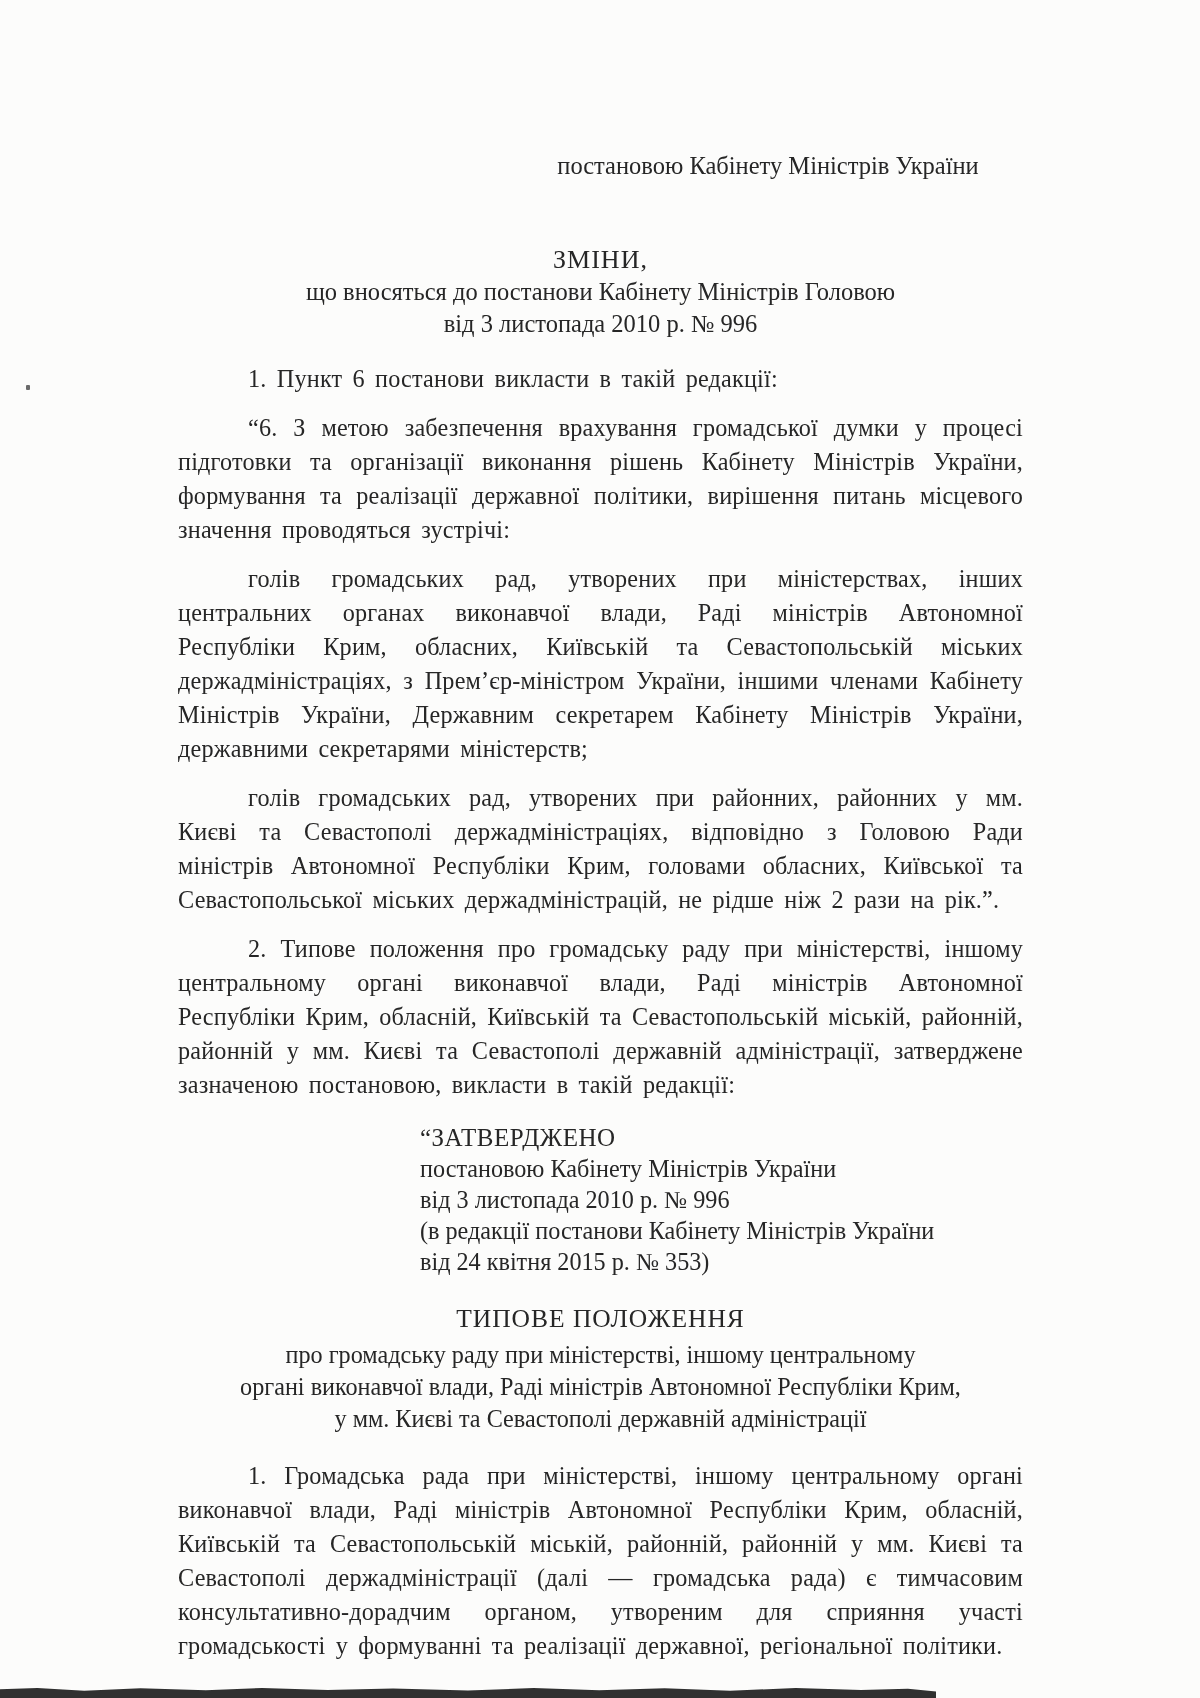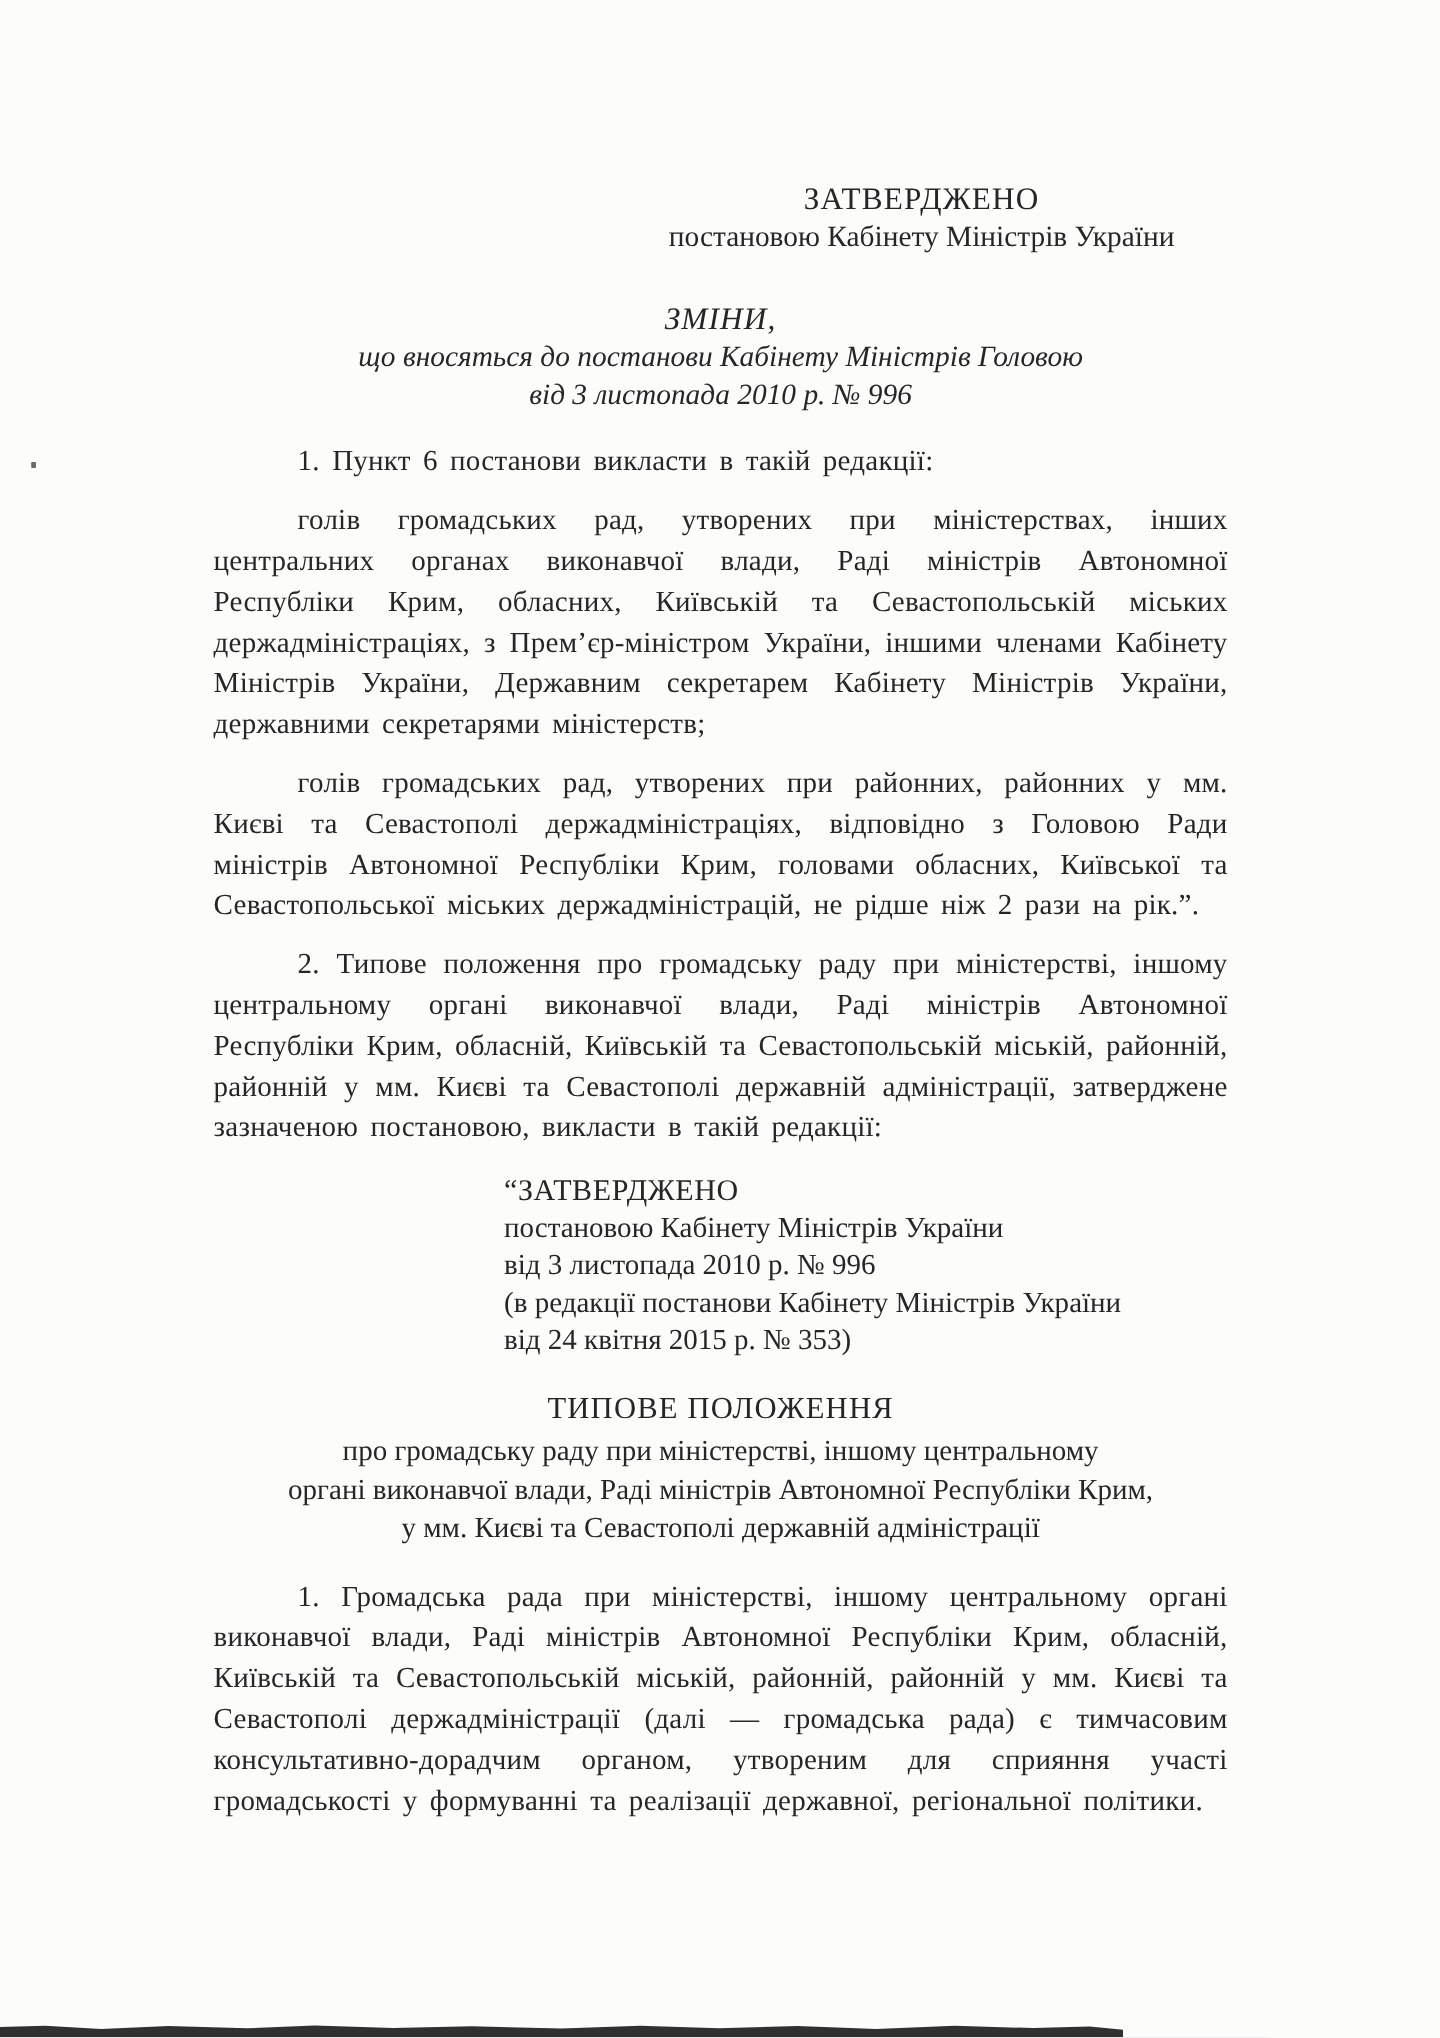"ЗАТВЕРДЖЕНО" div.stamp-head { html: <div>ЗАТВЕРДЖЕНО</div> -> none }
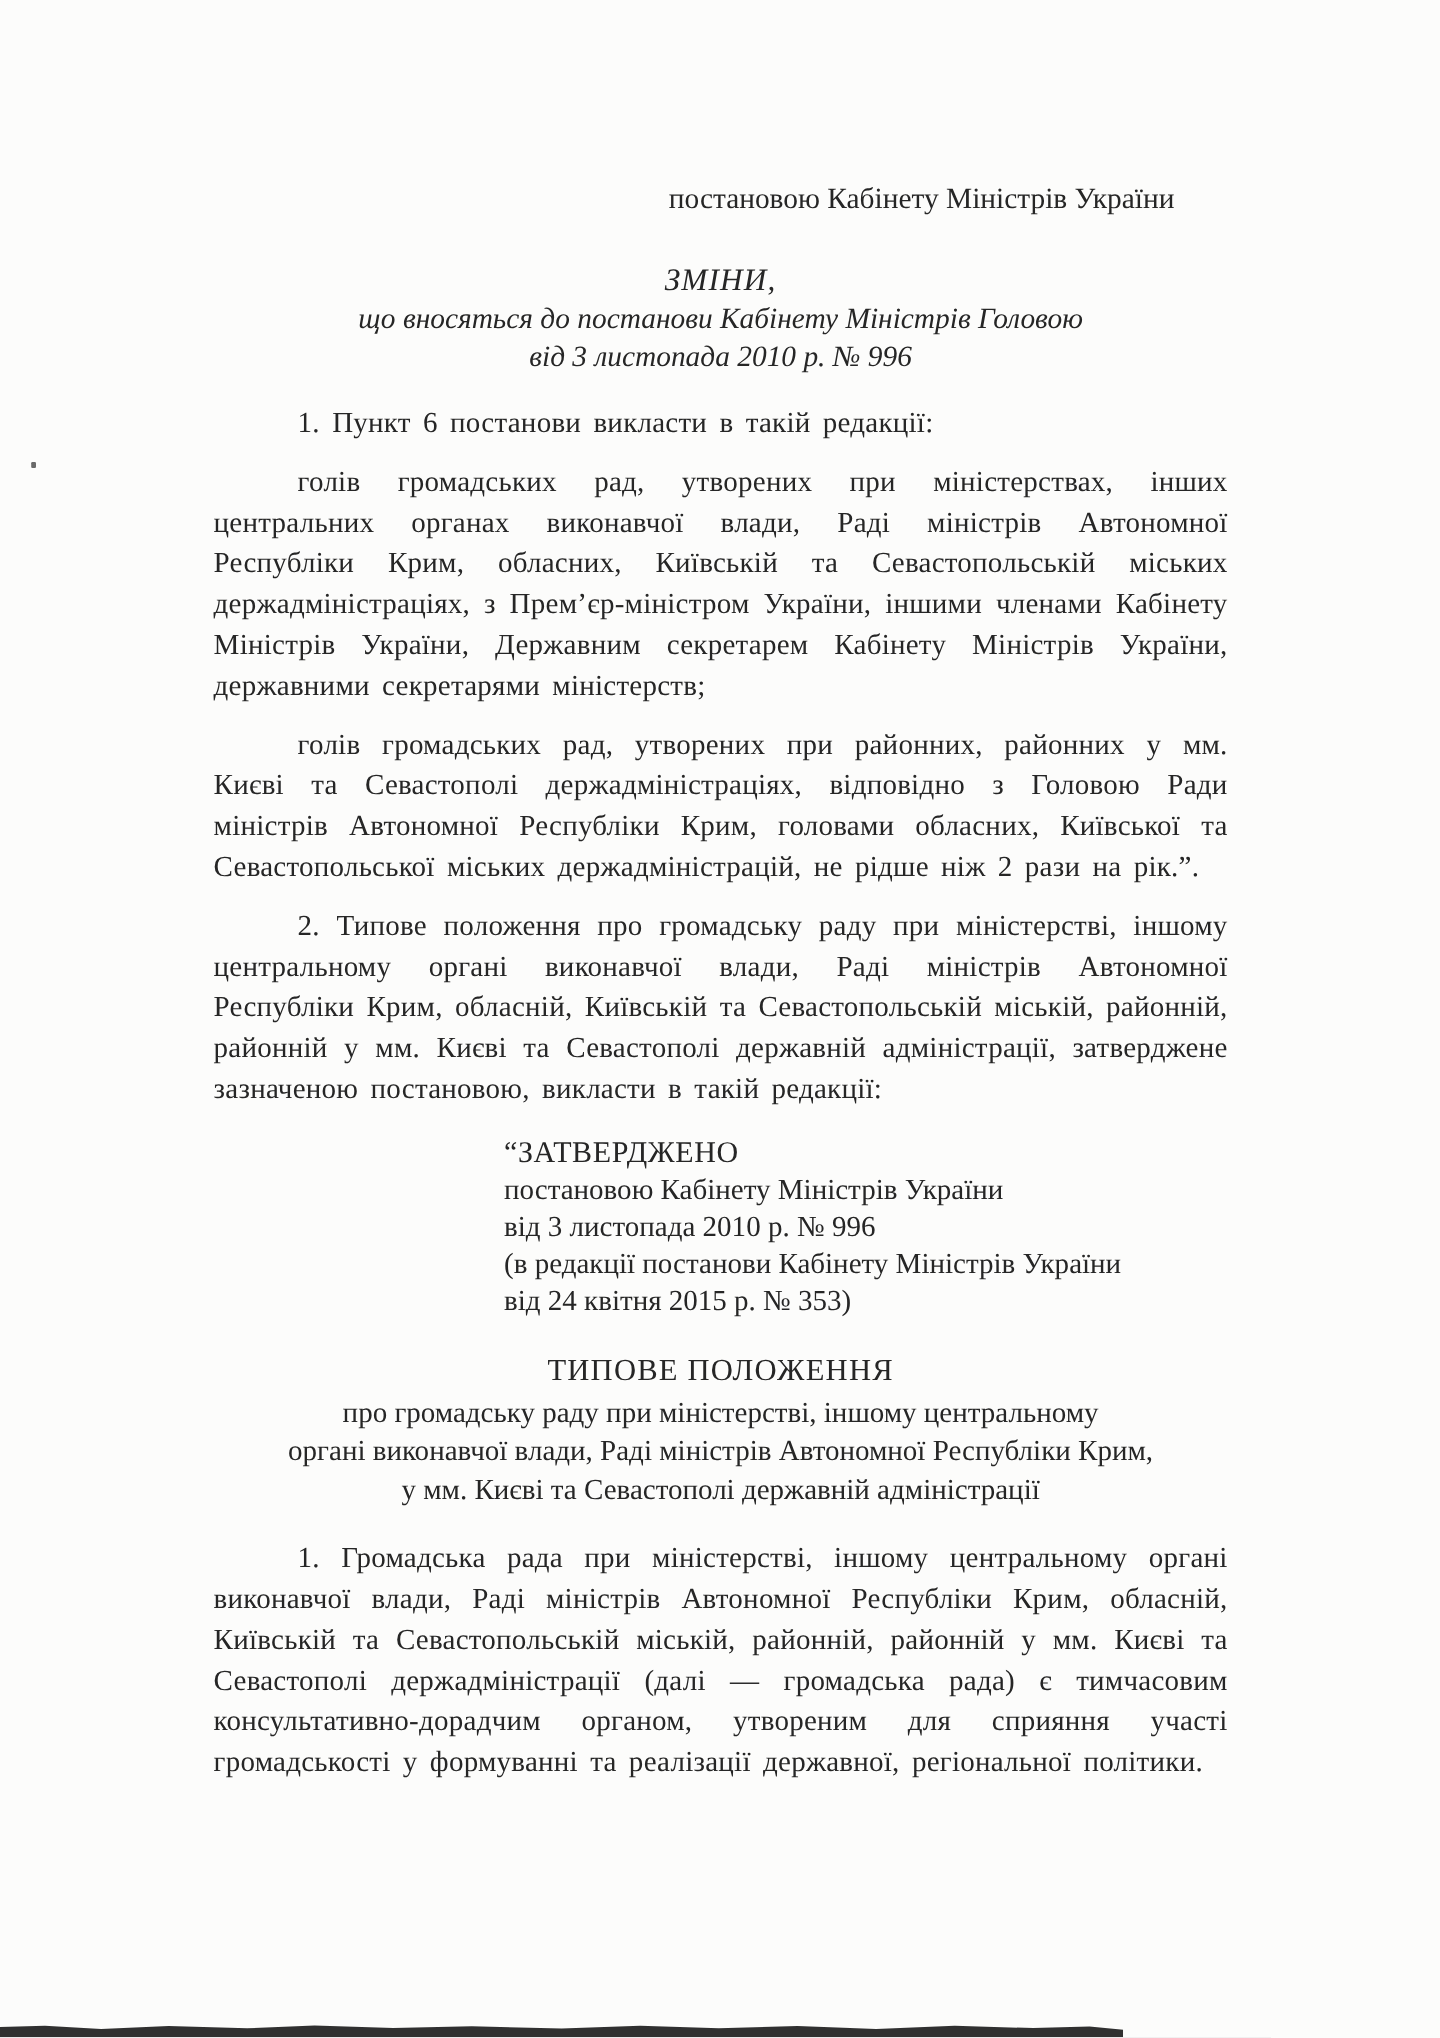"ЗМІНИ," .doc-title-block { font-style: italic -> none; margin-top: 36px -> 62px }
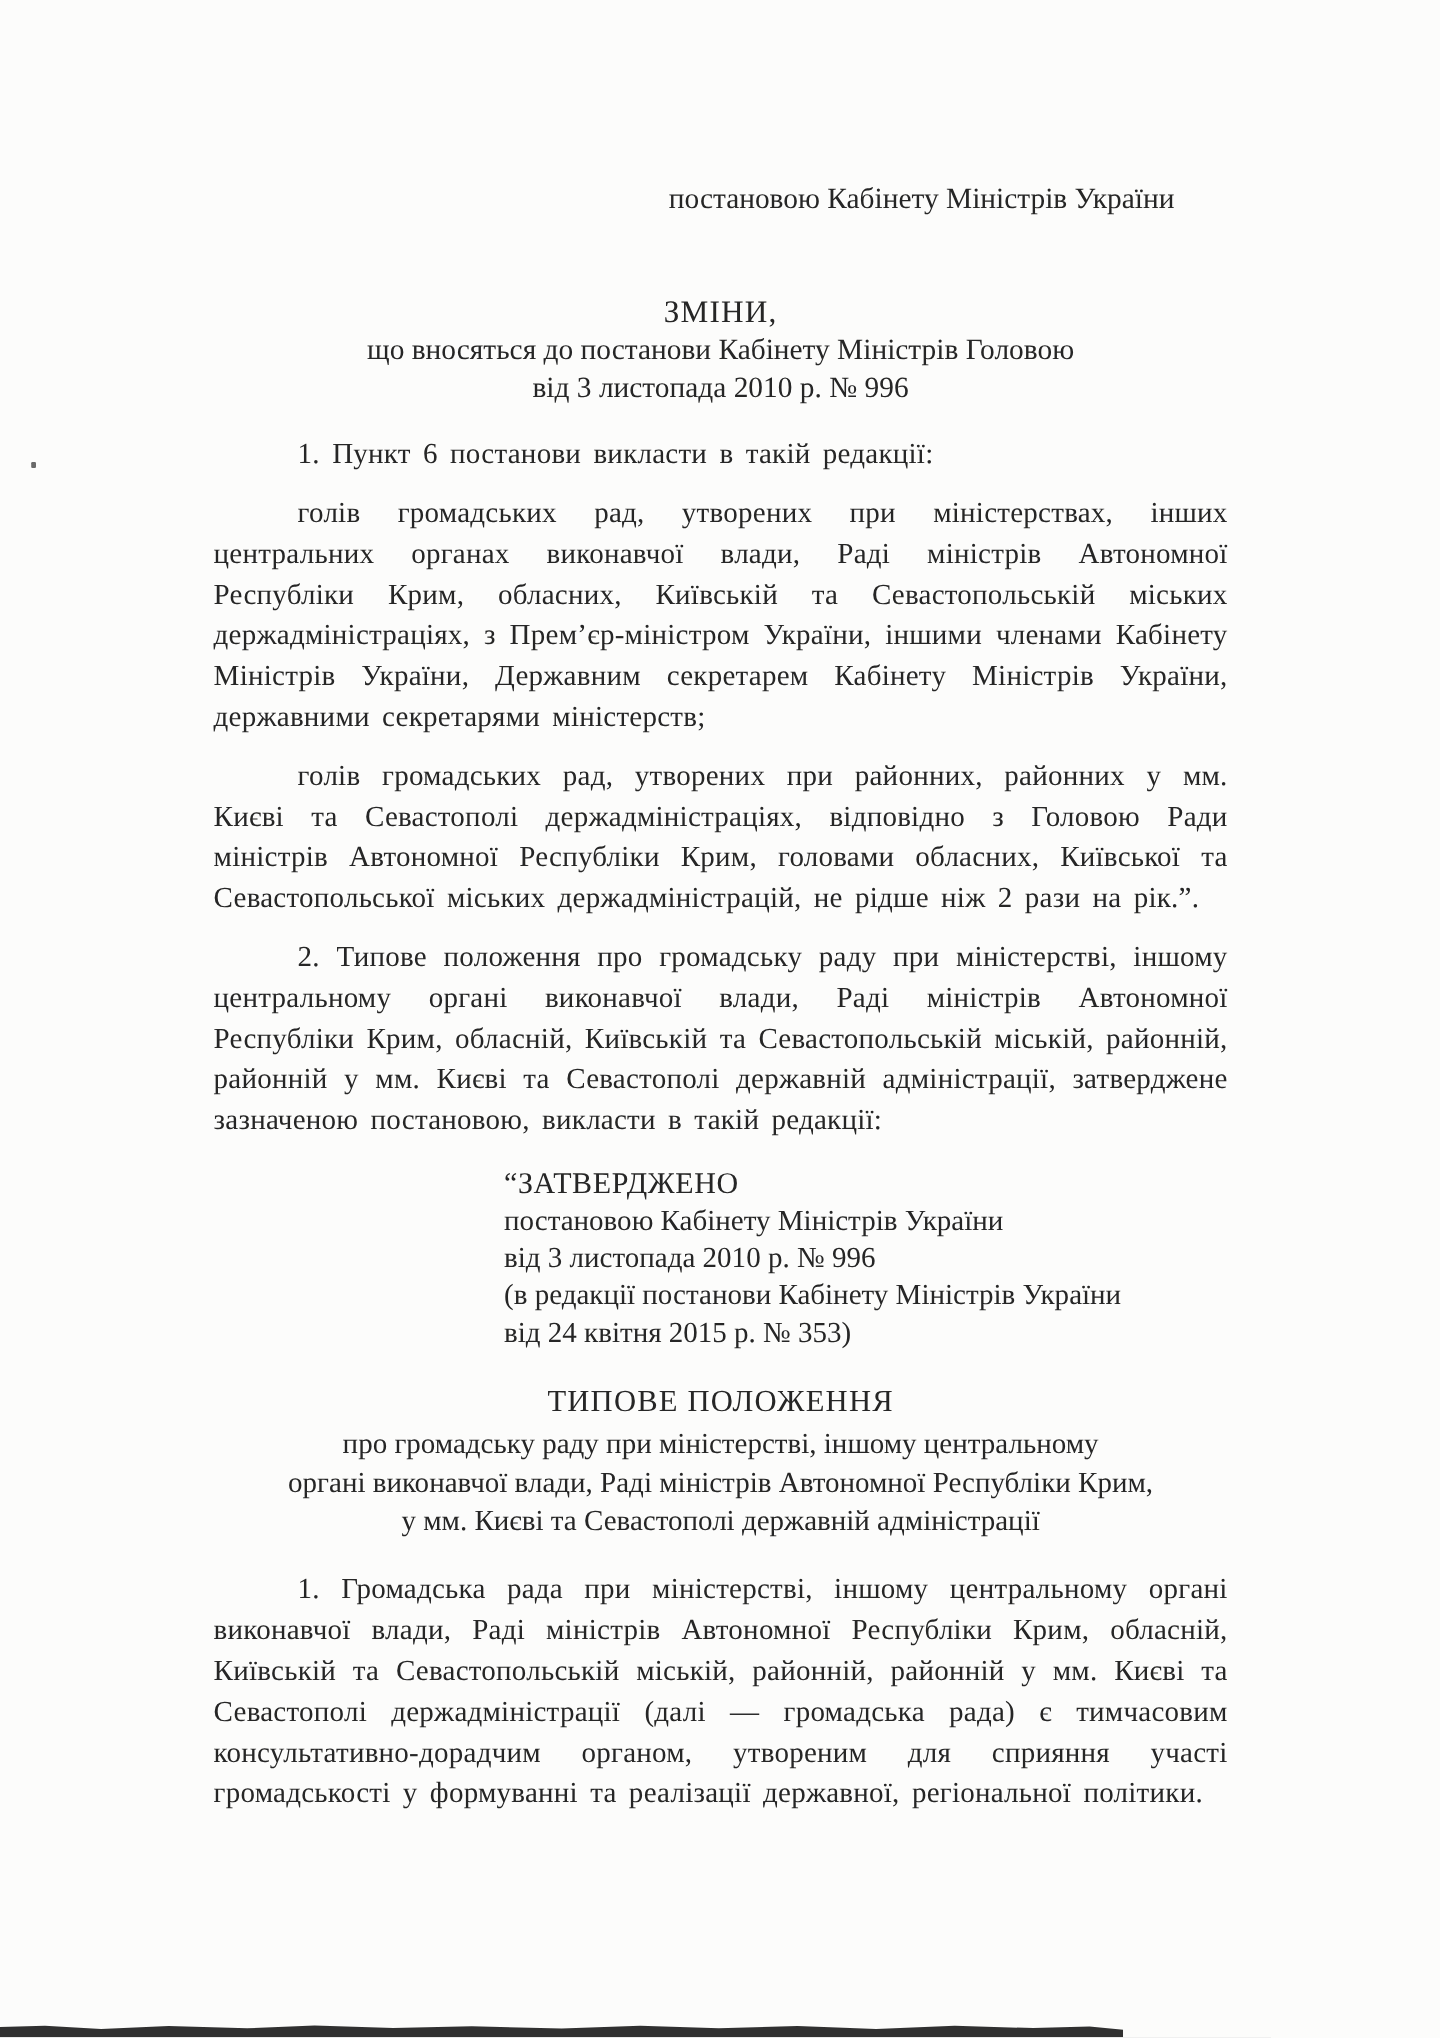"“6. З метою забезпечення врахування" p { html: none -> <p>“6. З метою забезпечення врахування громадської думки у процесі підготовки та організації виконання рішень Кабінету Міністрів України, формування та реалізації державної політики, вирішення питань місцевого значення проводяться зустрічі:</p> }
